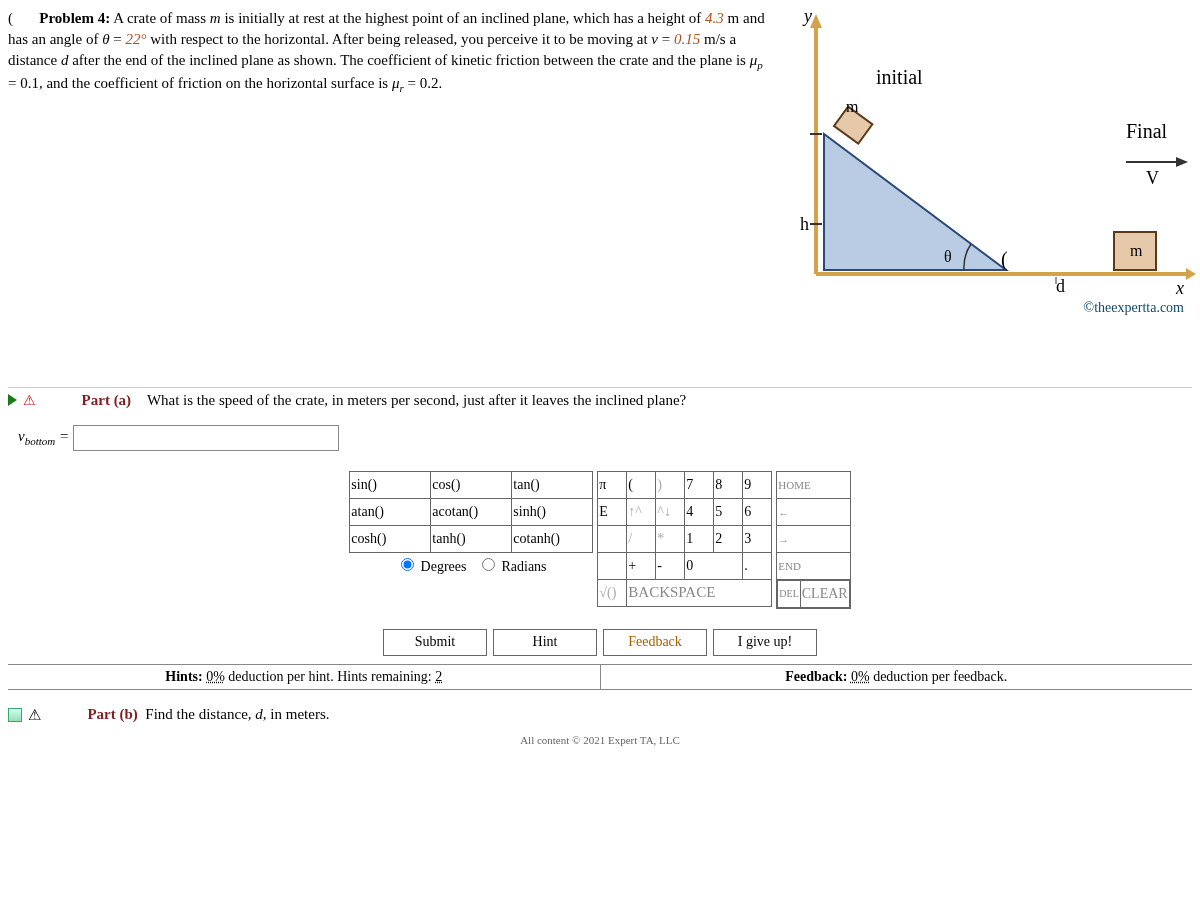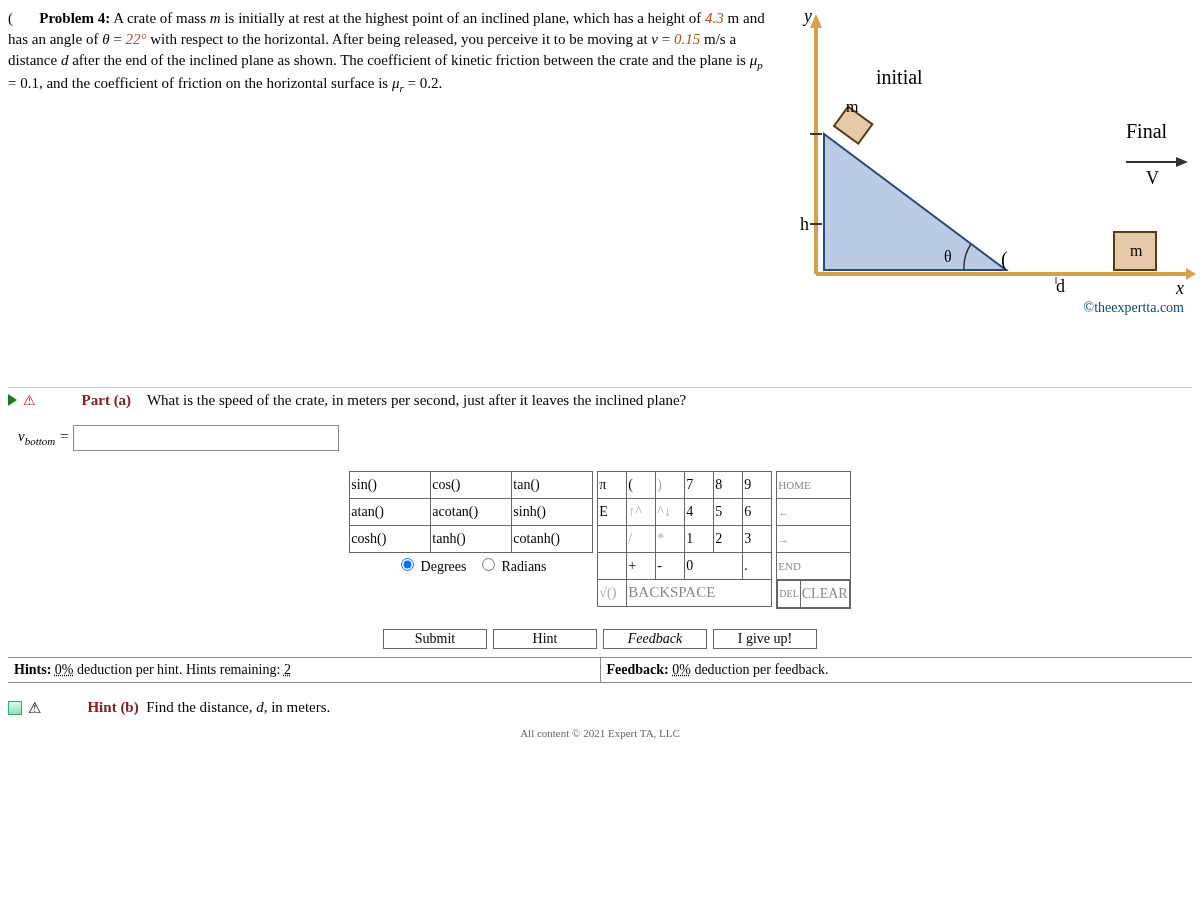"Submit" .action-row button { height: 20px -> 27px }
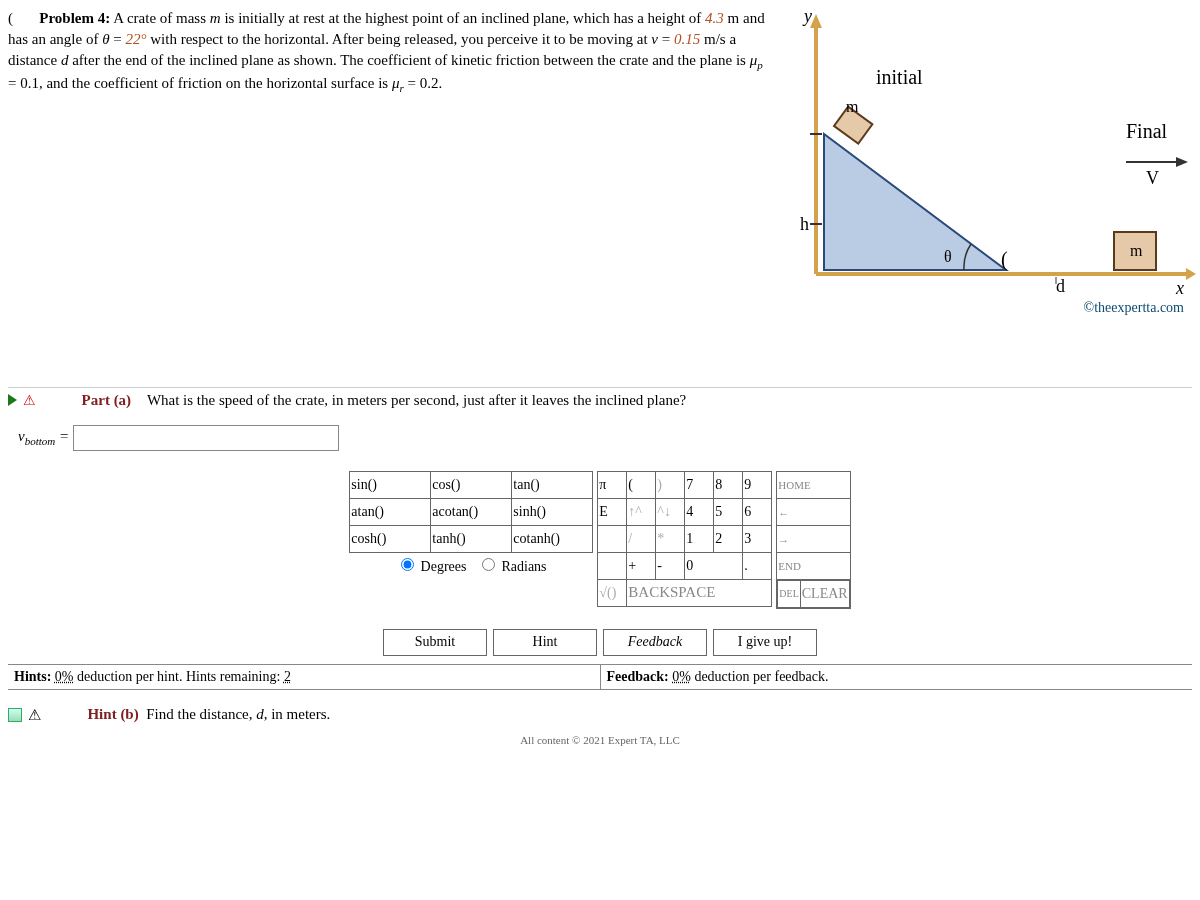"Feedback" .action-row button.disabled { color: #000000 -> #a16207; font-style: italic -> none }
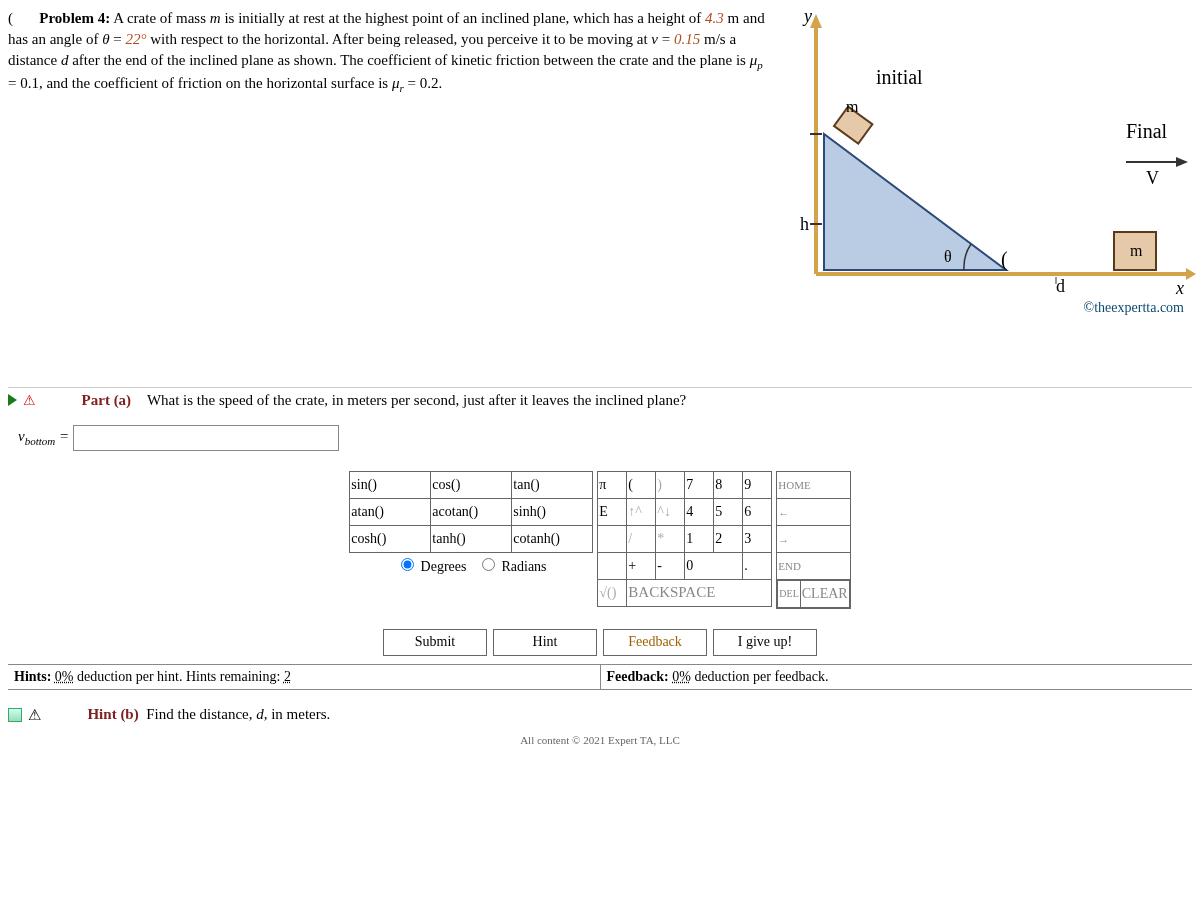"Hints: 0% deduction per hint." .hints-row > div { text-align: none -> center }
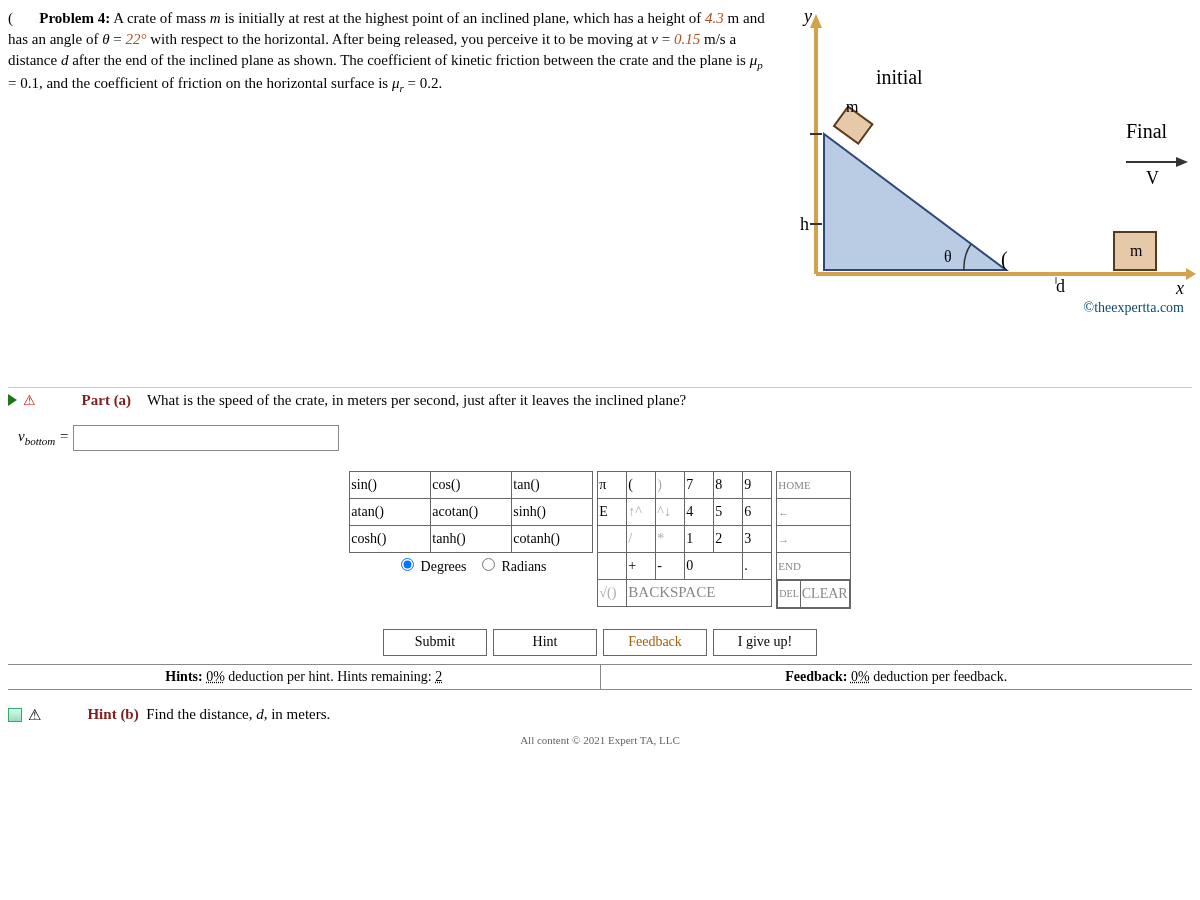"Hint (b)" span.part-label { text: Hint -> Part }
